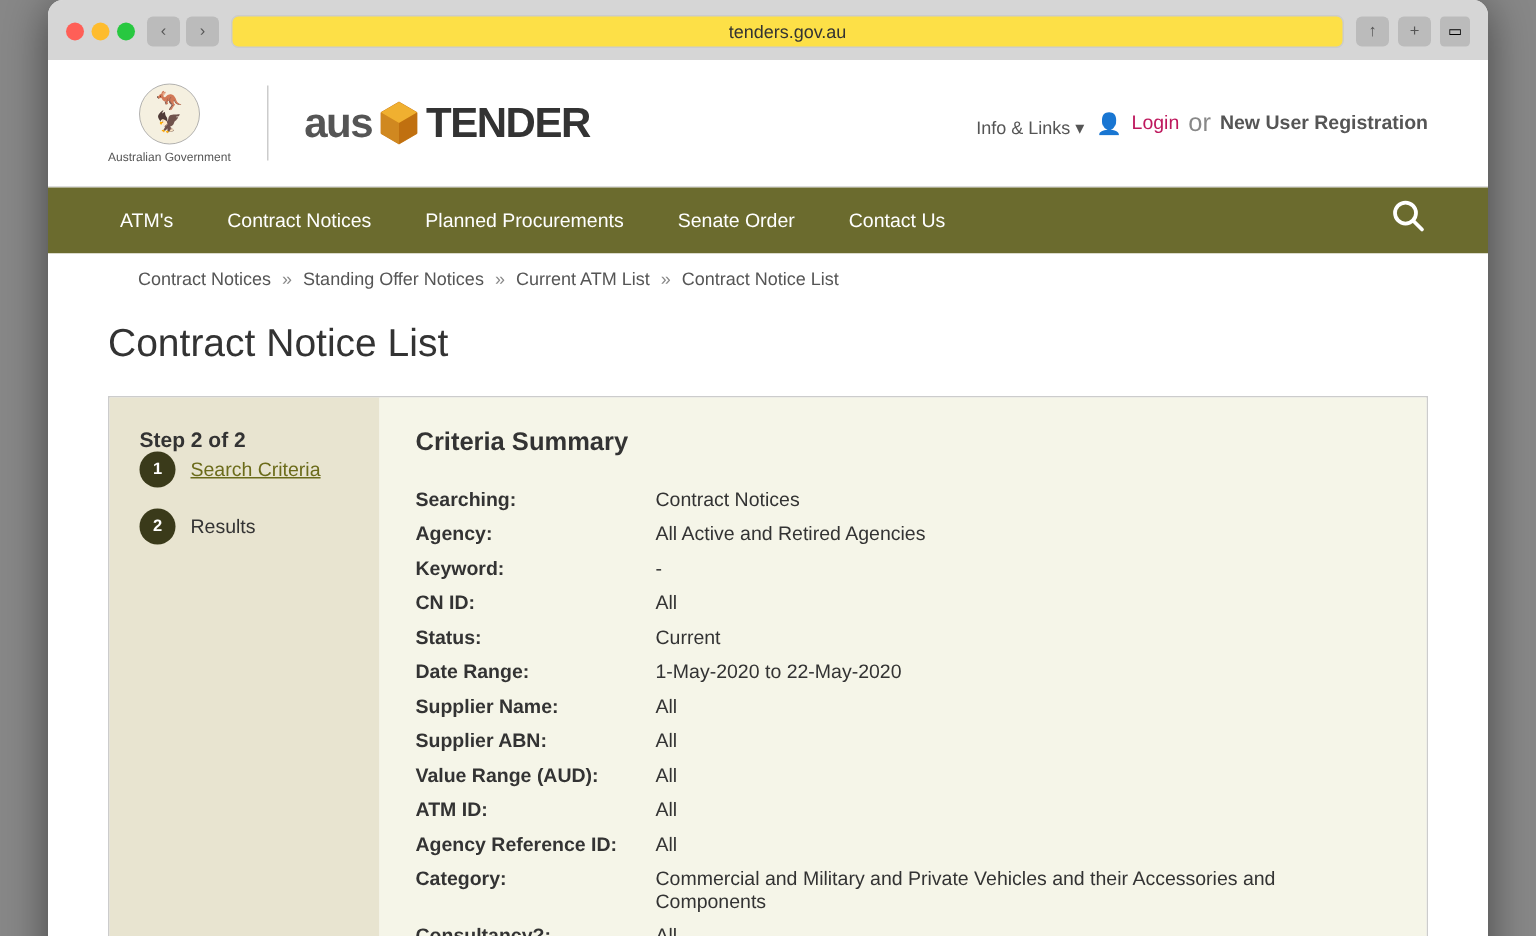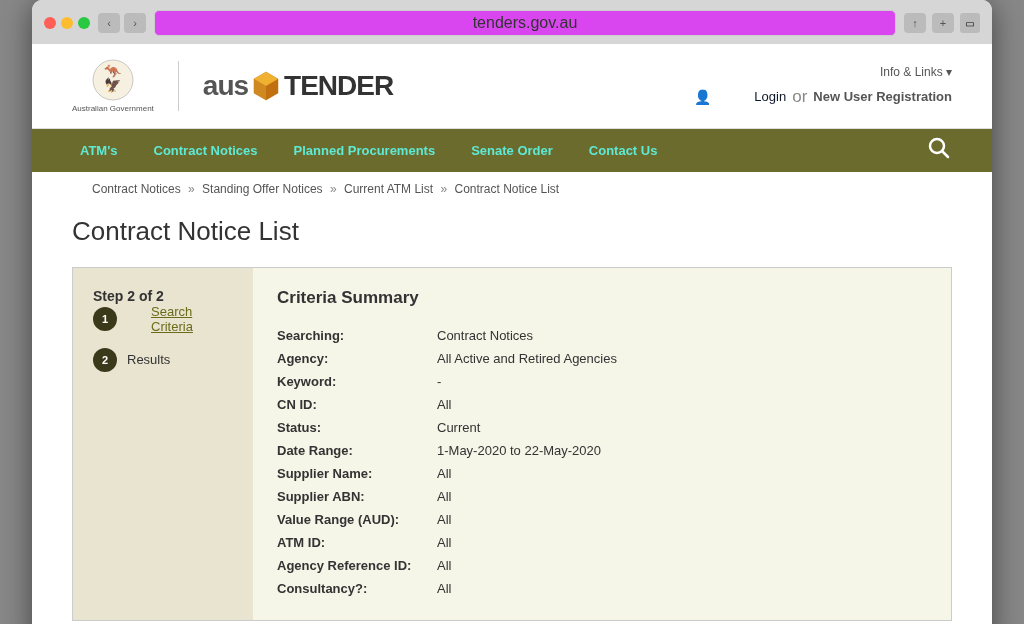"tenders.gov.au" .address-bar { background: #d946ef -> #fde047; font-size: 16px -> 12px }
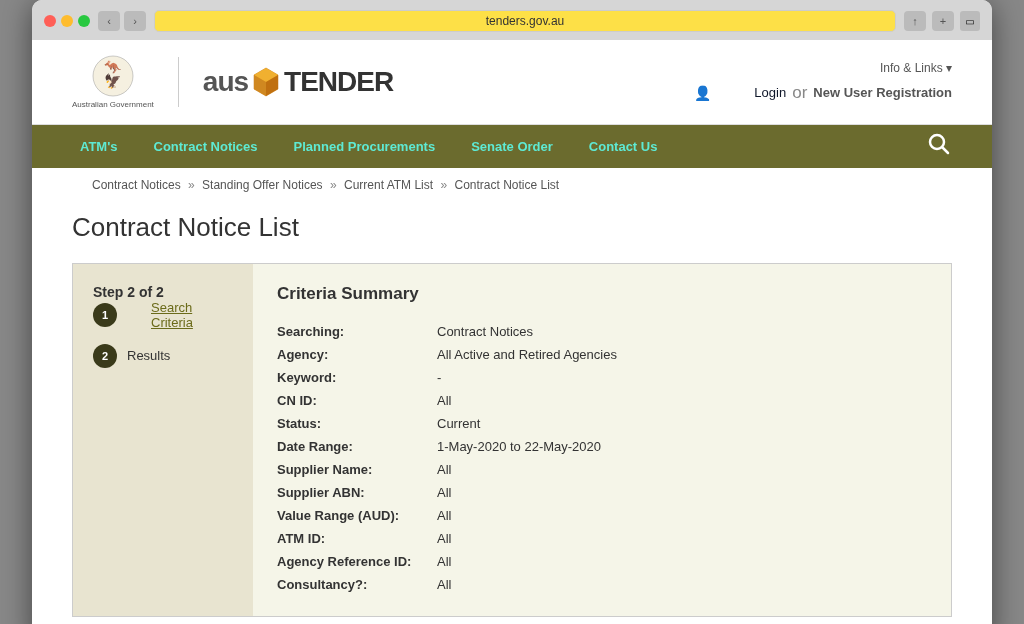"Info & Links ▾" .header-right { flex-direction: column -> row }
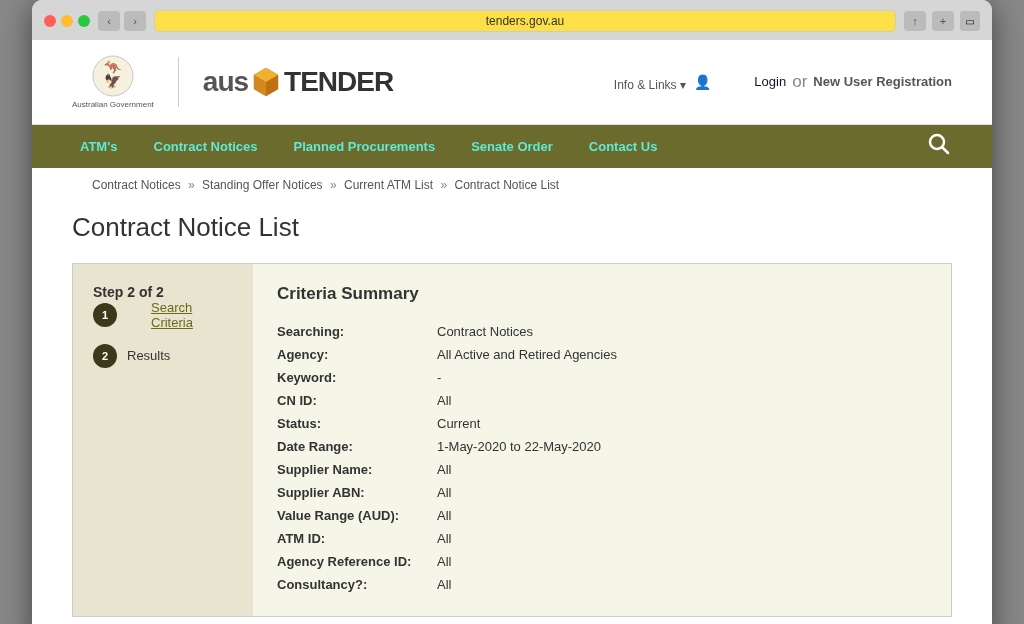"Login" .login-link { color: #0f172a -> #be185d; margin-left: 37px -> none }
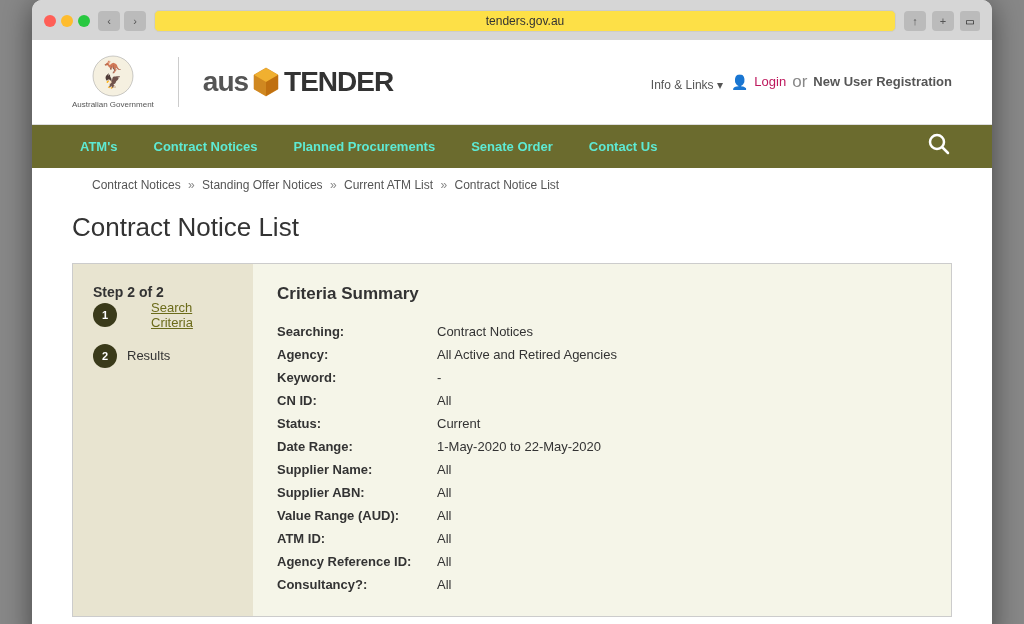"ATM's" .nav-item a { color: #5eead4 -> #ffffff; font-weight: 700 -> 400 }
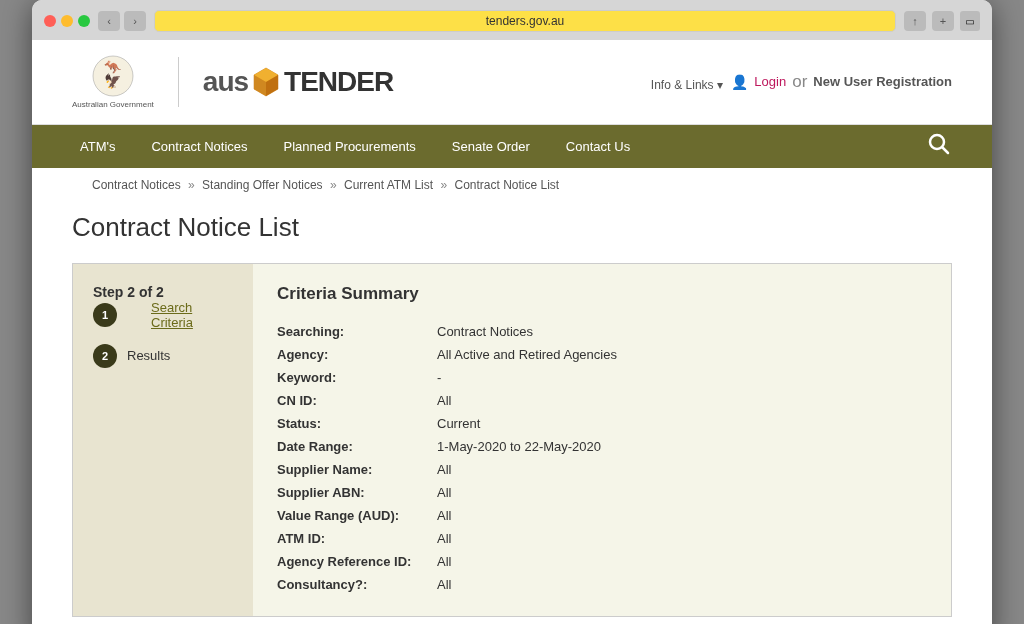"Search Criteria" .step-label { margin-left: 24px -> none }
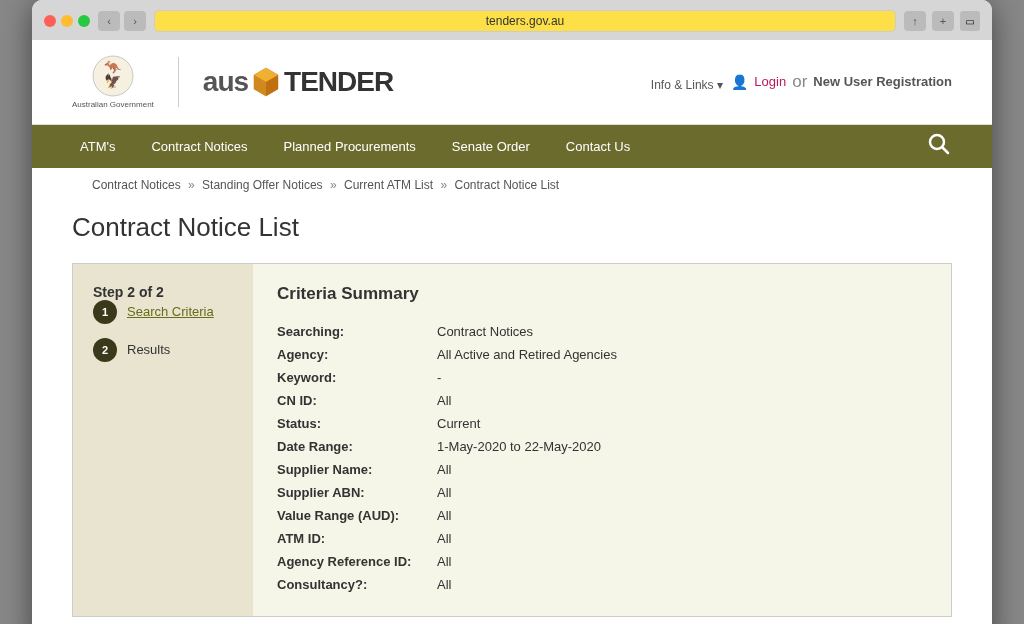"Category:" tr { html: none -> <tr> <td>Category:</td> <td>Commercial and Military and Private Vehicles and their Accessories and Components</td> </tr> }
